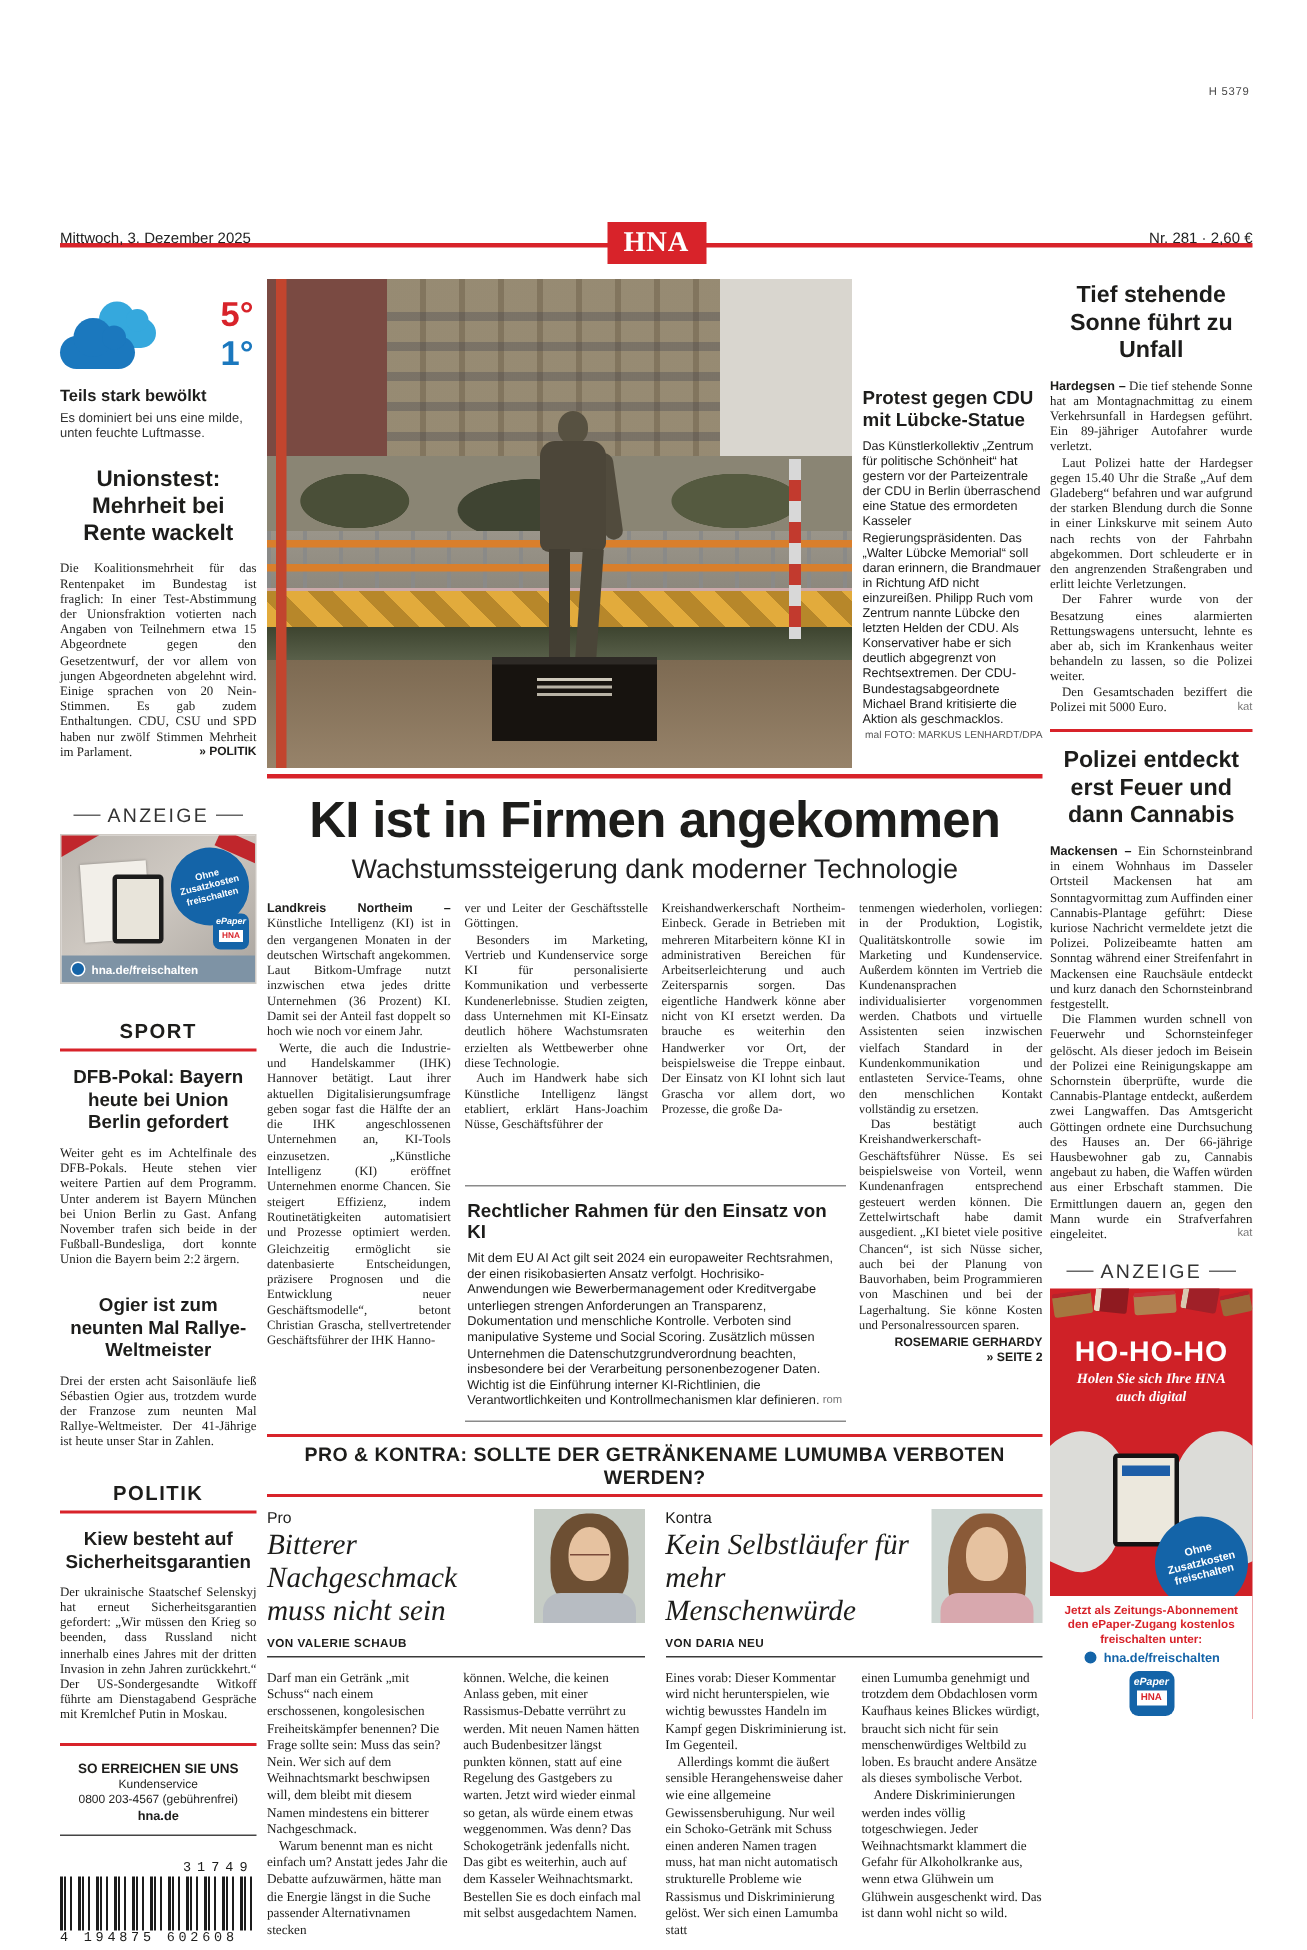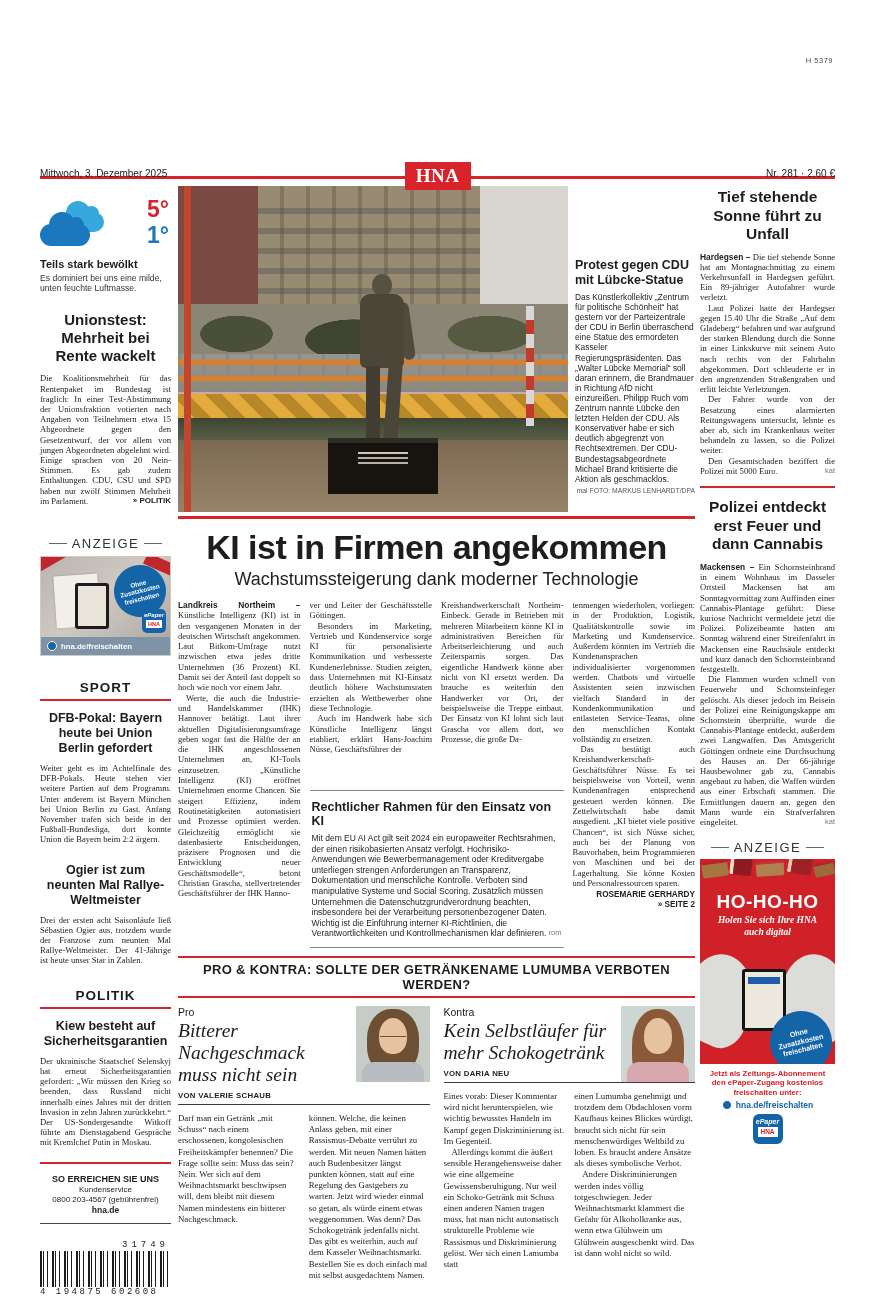"Mittwoch, 3. Dezember 2025" .dateline { top: 162px -> 148px }
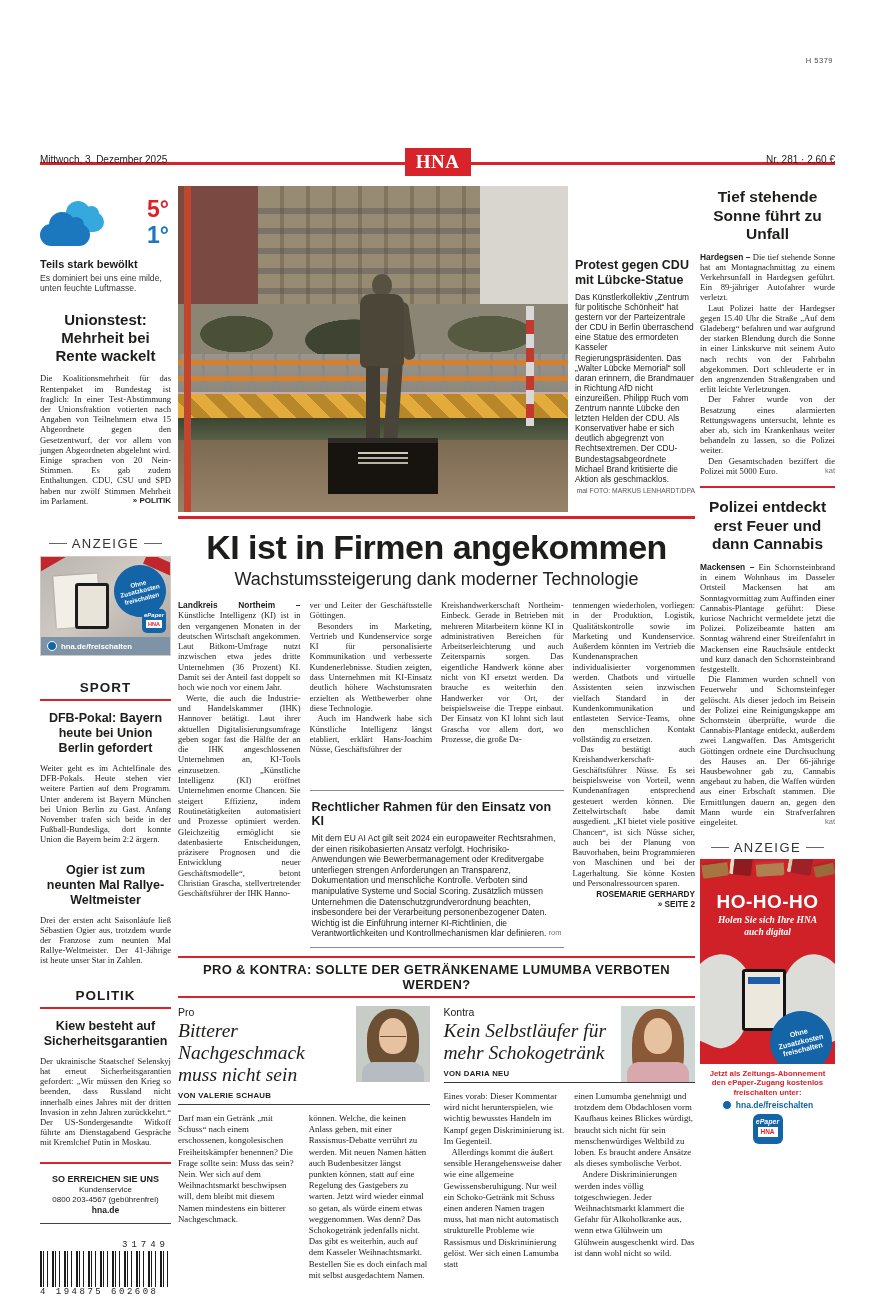"Kein Selbstläufer für mehr Schokogetränk" div.oped-title { text: Schokogetränk -> Menschenwürde }
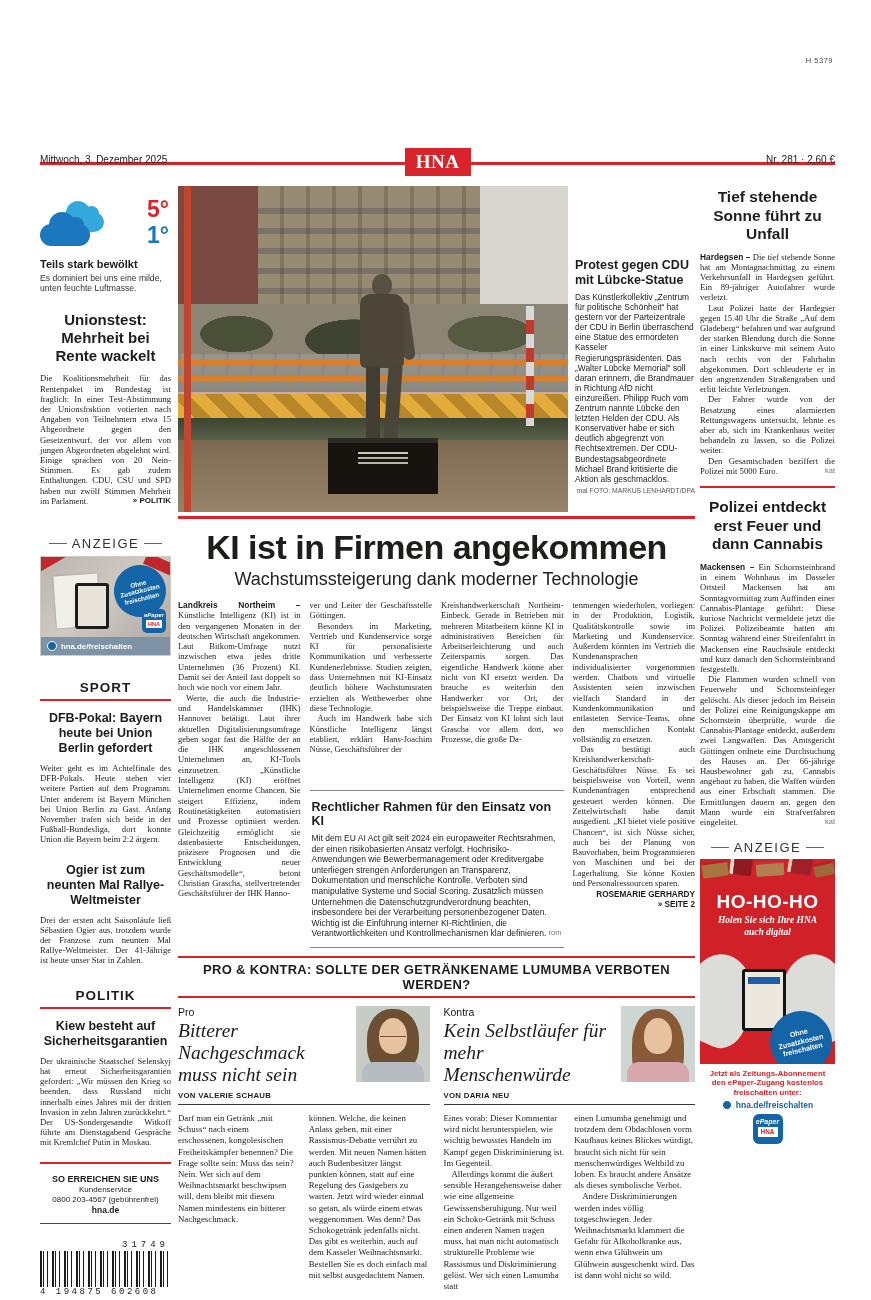"Warum benennt man es nicht" p.ind { html: none -> <p>Warum benennt man es nicht einfach um? Anstatt jedes Jahr die Debatte aufzuwärmen, hätte man die Energie längst in die Suche passender Alternativnamen stecken</p> }
